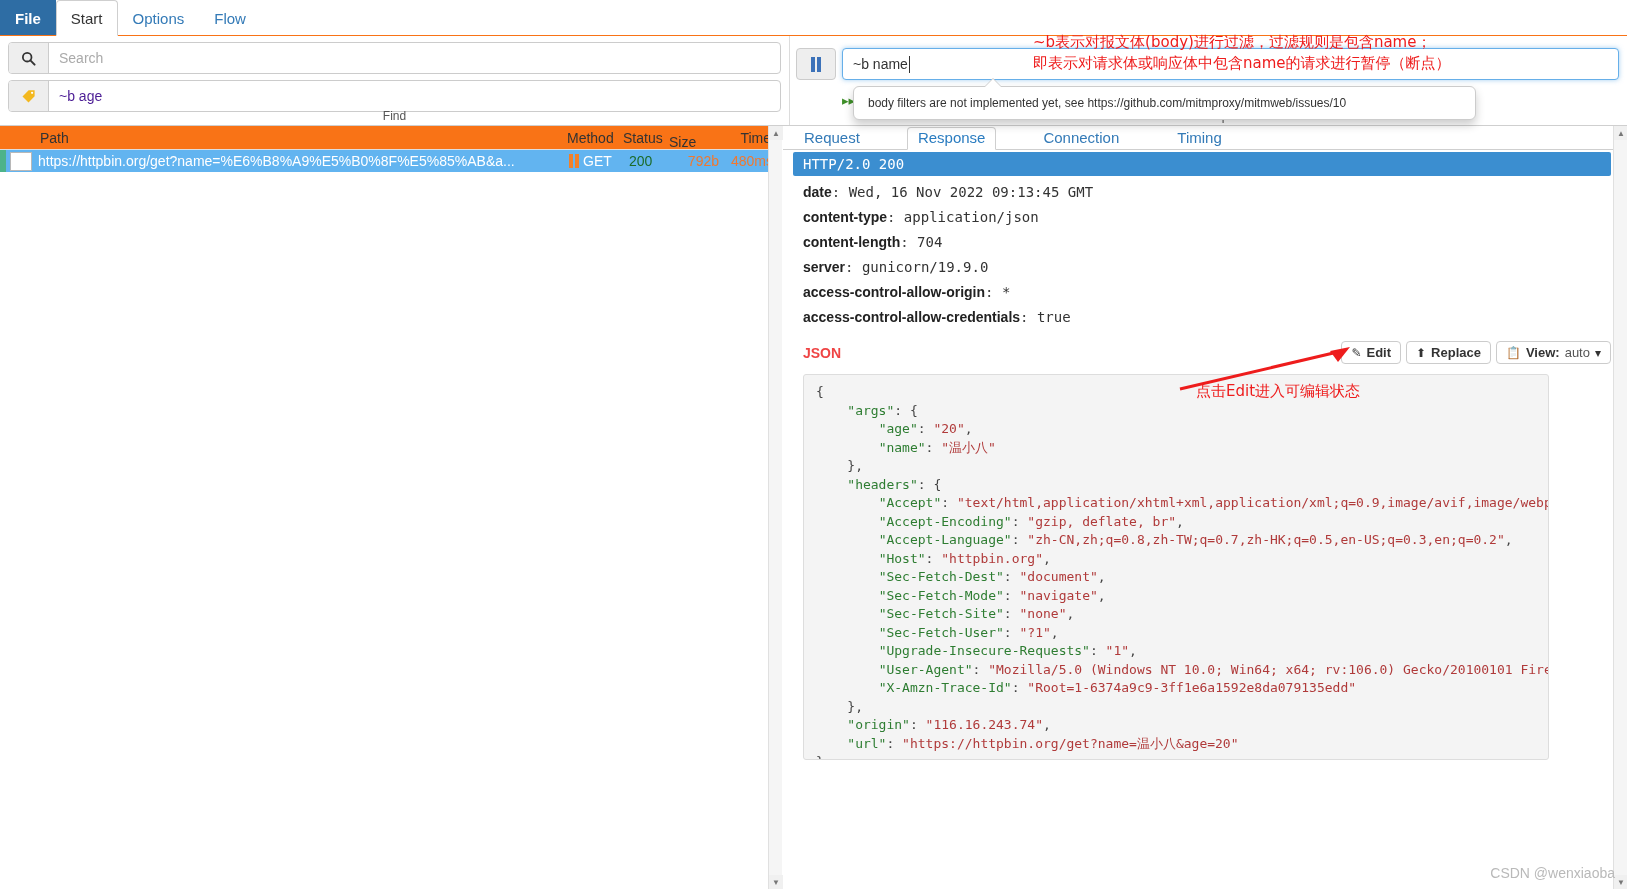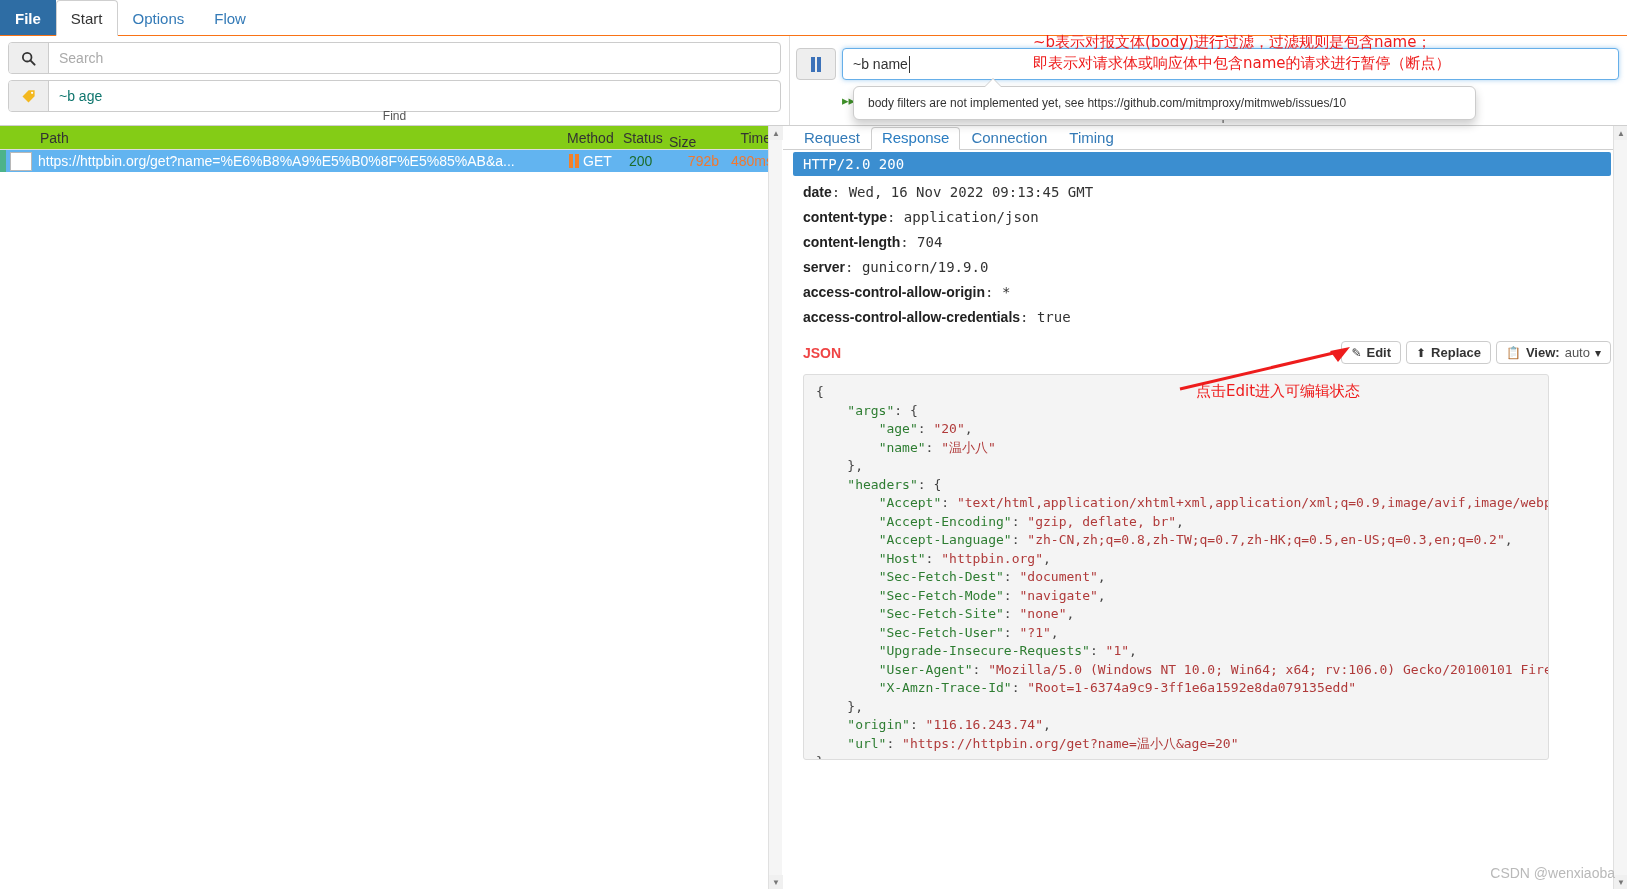"Search" .text-input { color: #0f766e -> #4c1d95 }
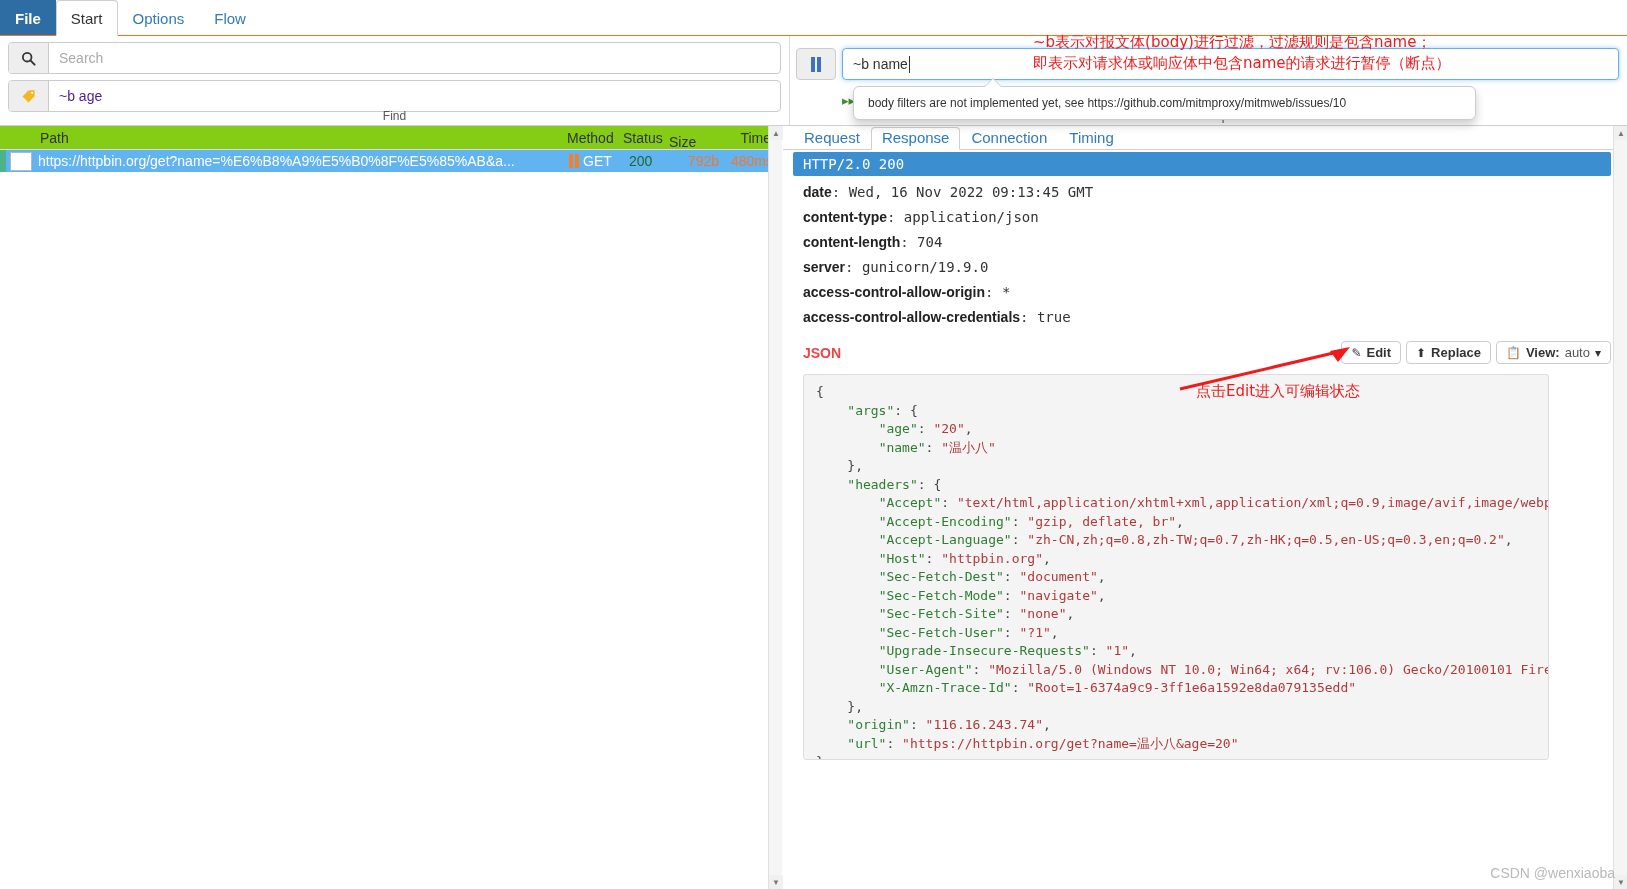"Path" .flow-head { background: #84cc16 -> #f97316 }
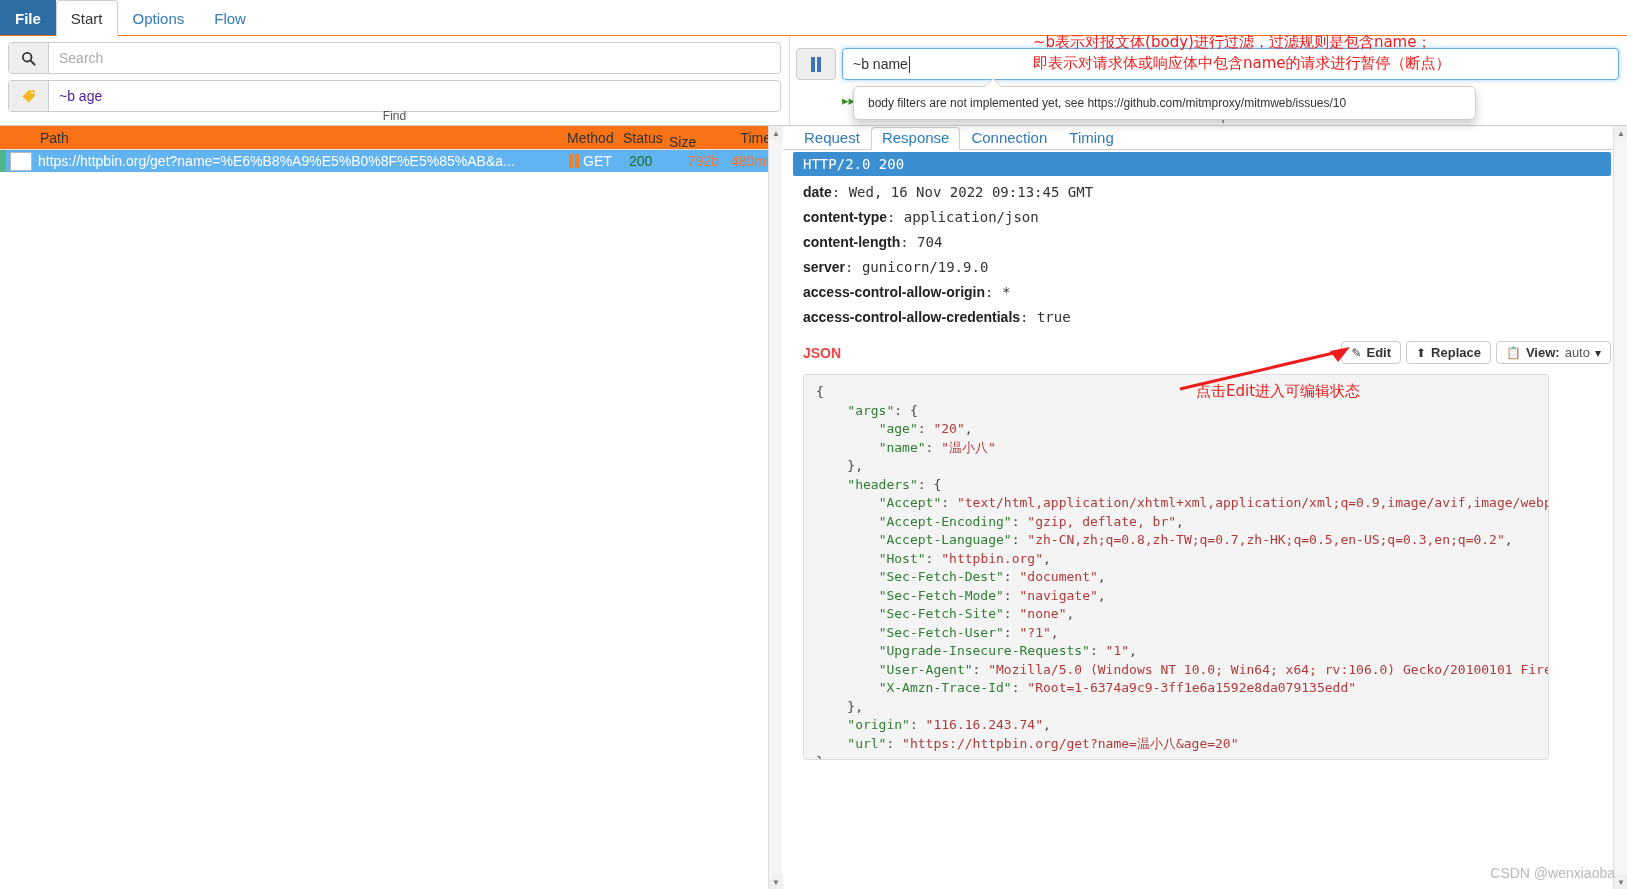"Request" .tabs { gap: none -> 36px }
